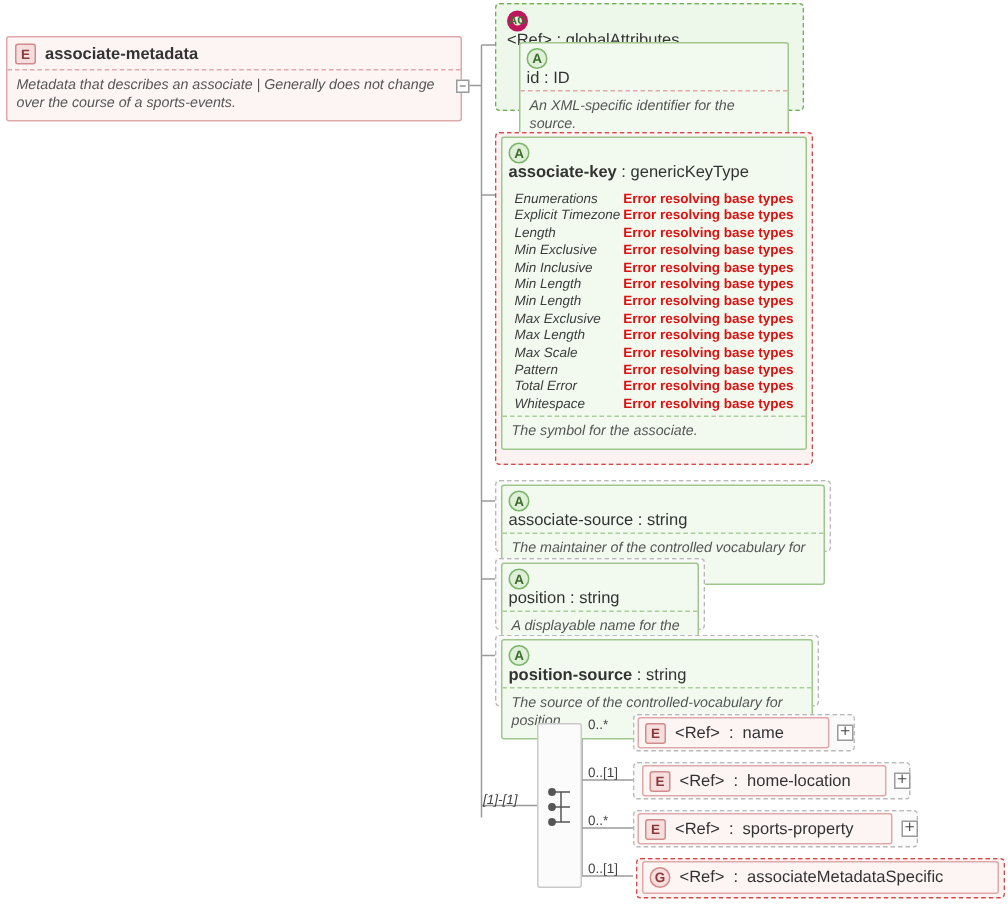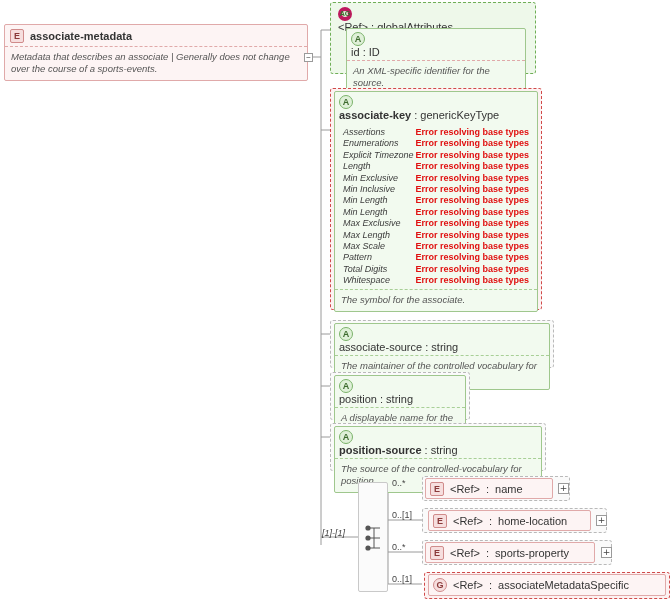"Assertions" tr { html: <tr> <td>Assertions</td> <td>Error resolving base types</td> </tr> -> none }
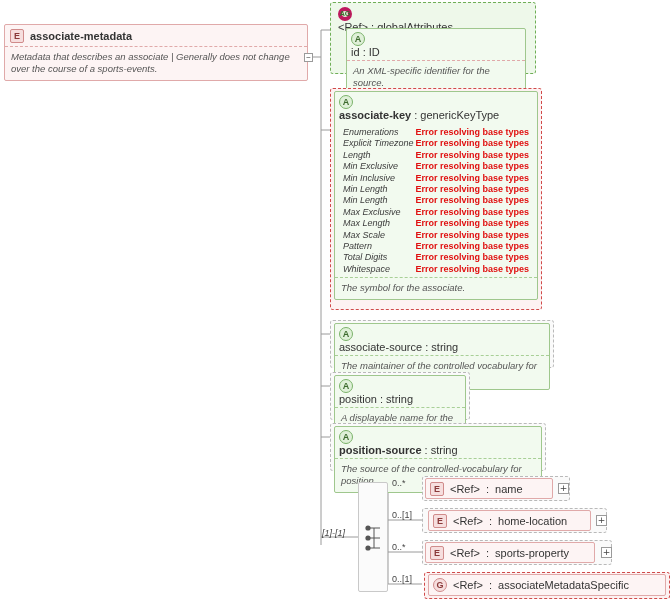"Total Digits" td.name { text: Digits -> Error }
